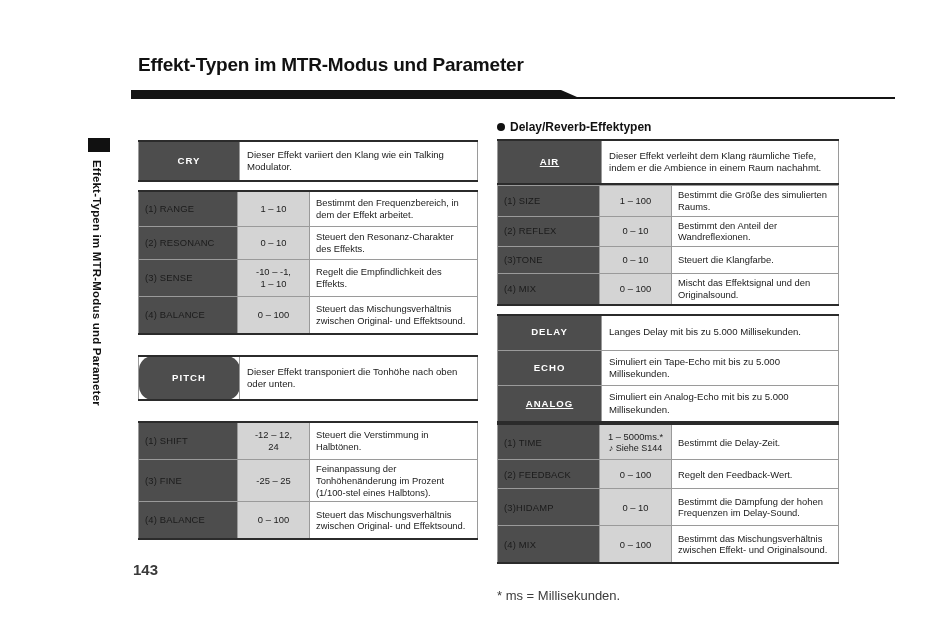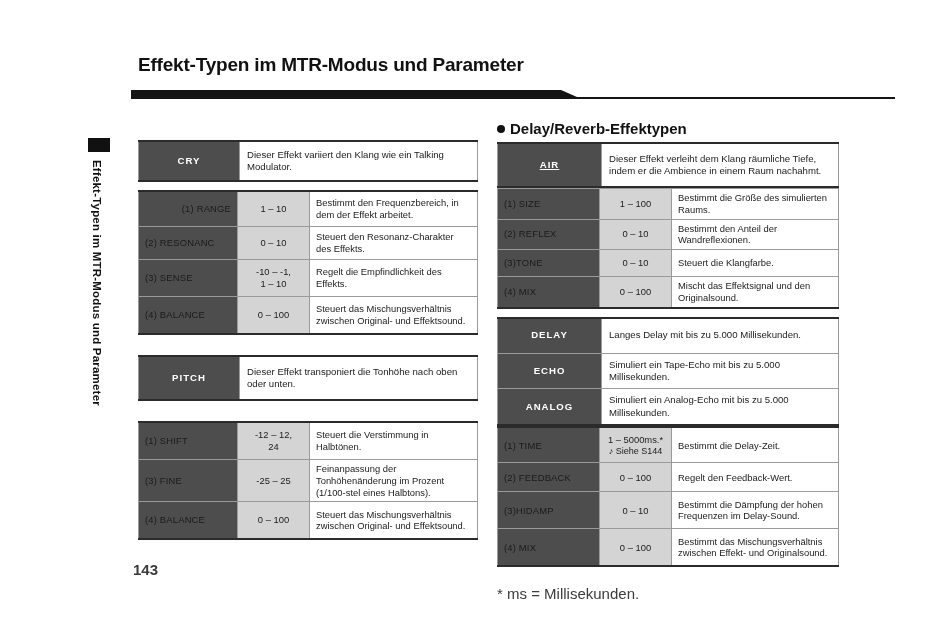"Delay/Reverb-Effektypen" .section-heading { font-size: 15px -> 12px }
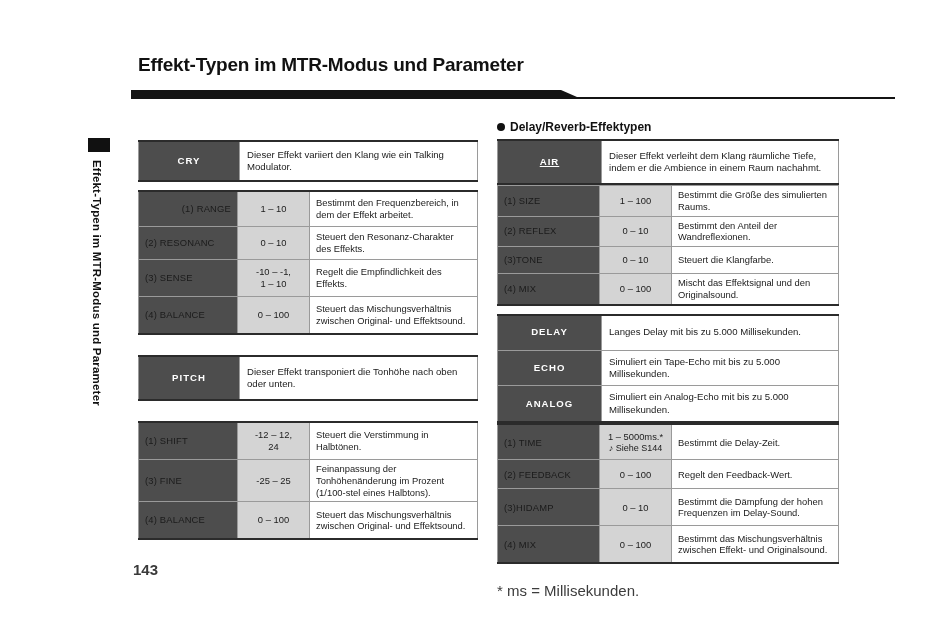"(1) RANGE" td.name { text-align: right -> none }
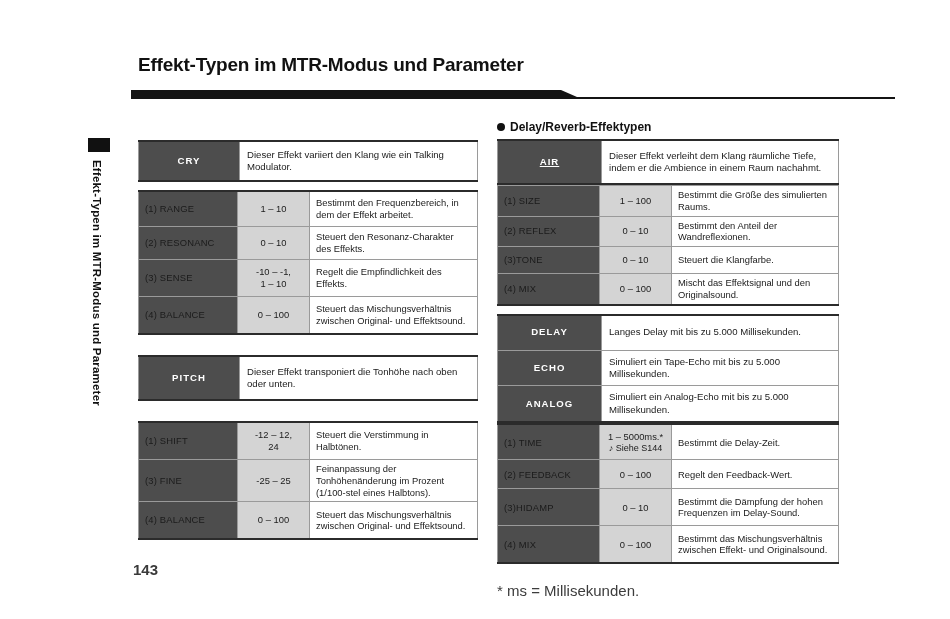"PITCH" td.name { border-radius: none -> 14px }
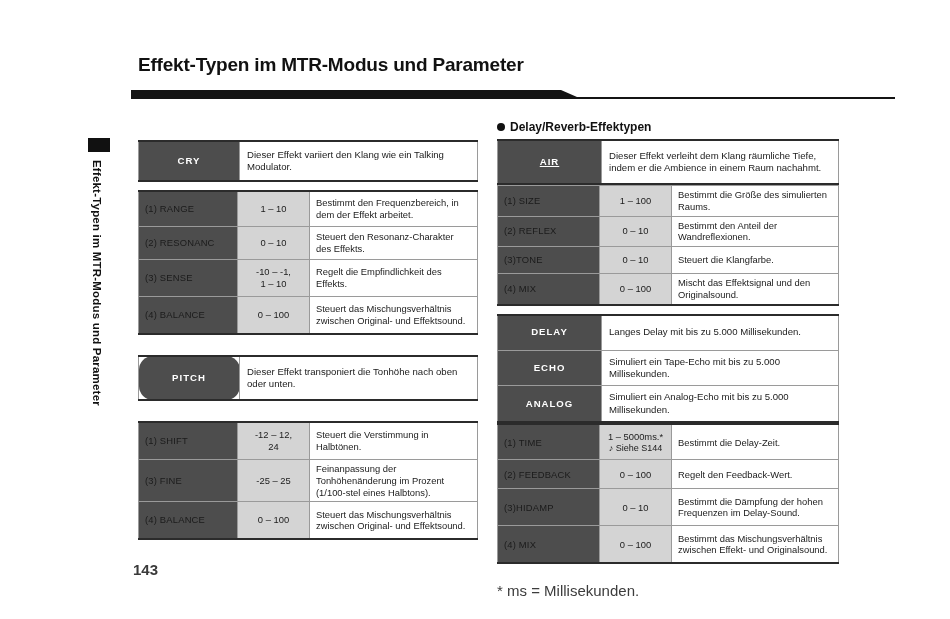"ANALOG" td.name { text-decoration: none -> underline }
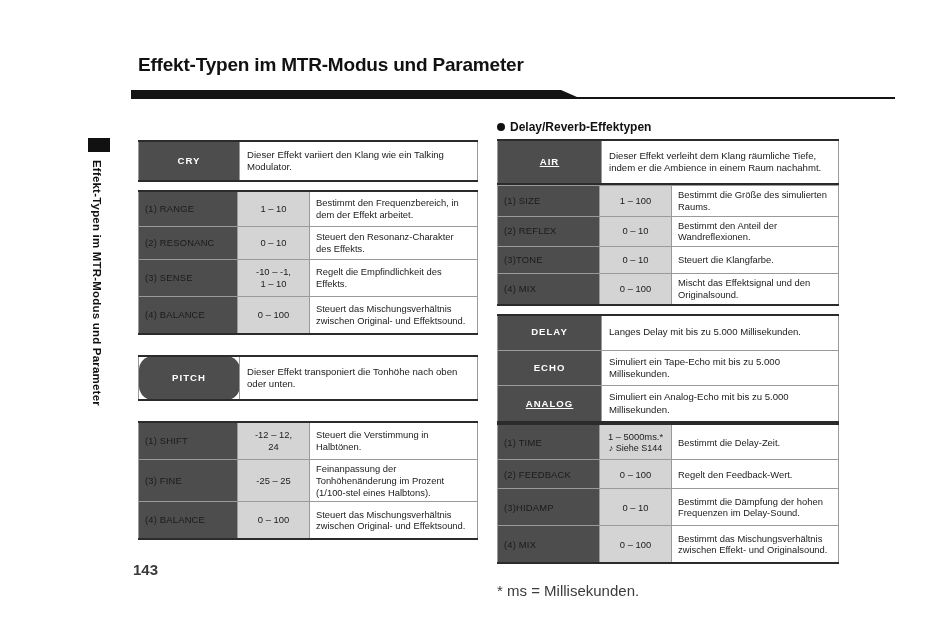"* ms = Millisekunden." .footnote { font-size: 15px -> 13px; margin-top: 18px -> 24px }
